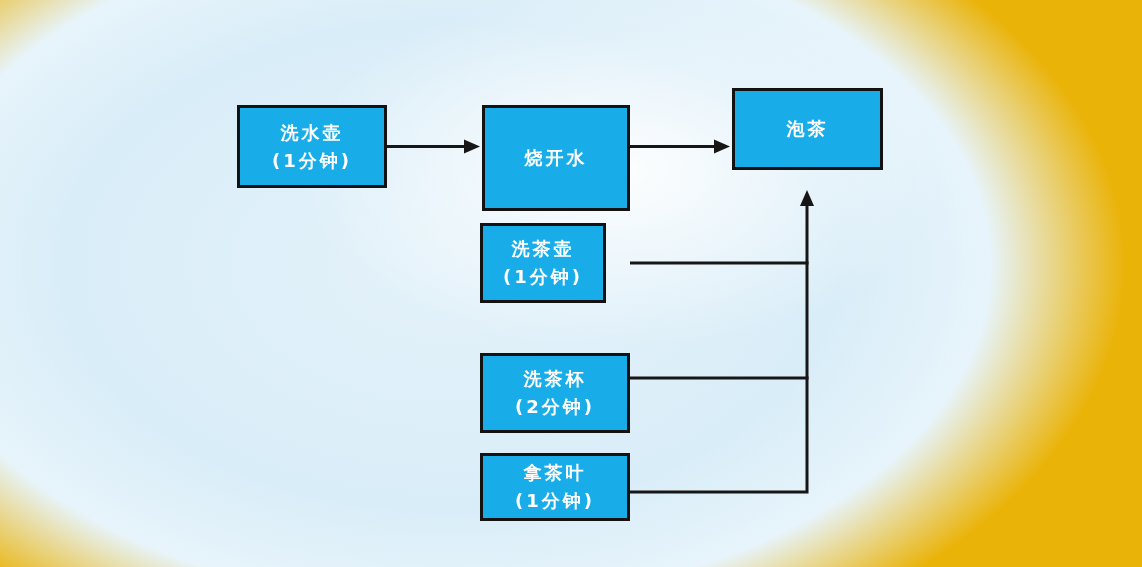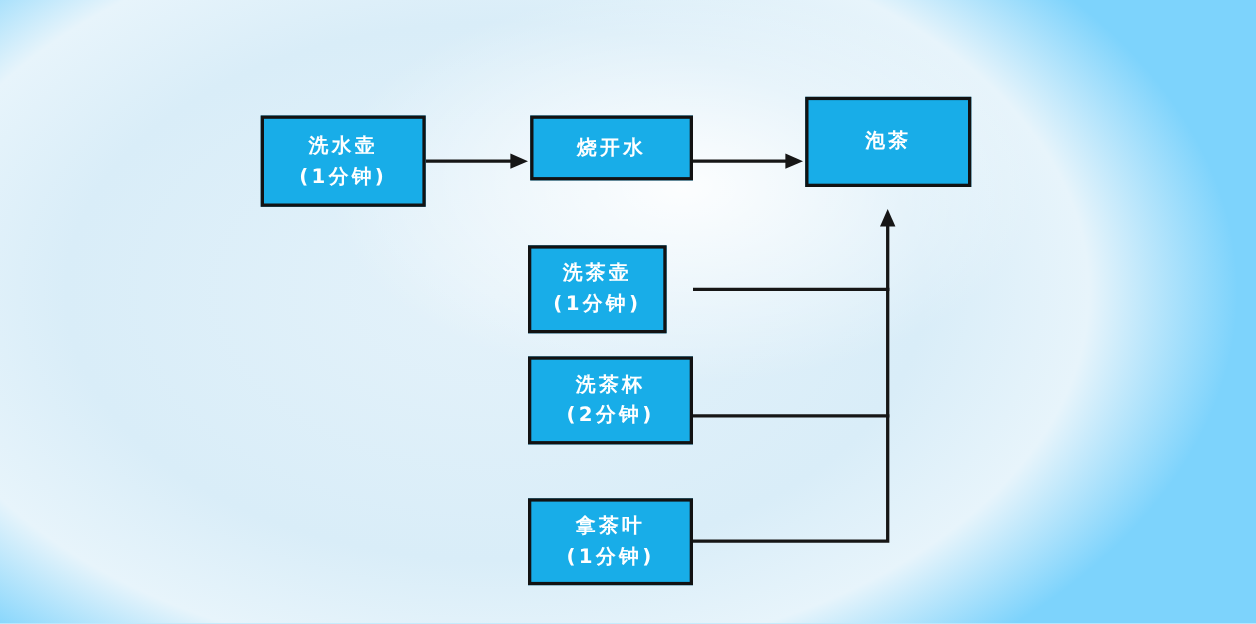"洗水壶" .canvas { background: #7dd3fc -> #eab308 }
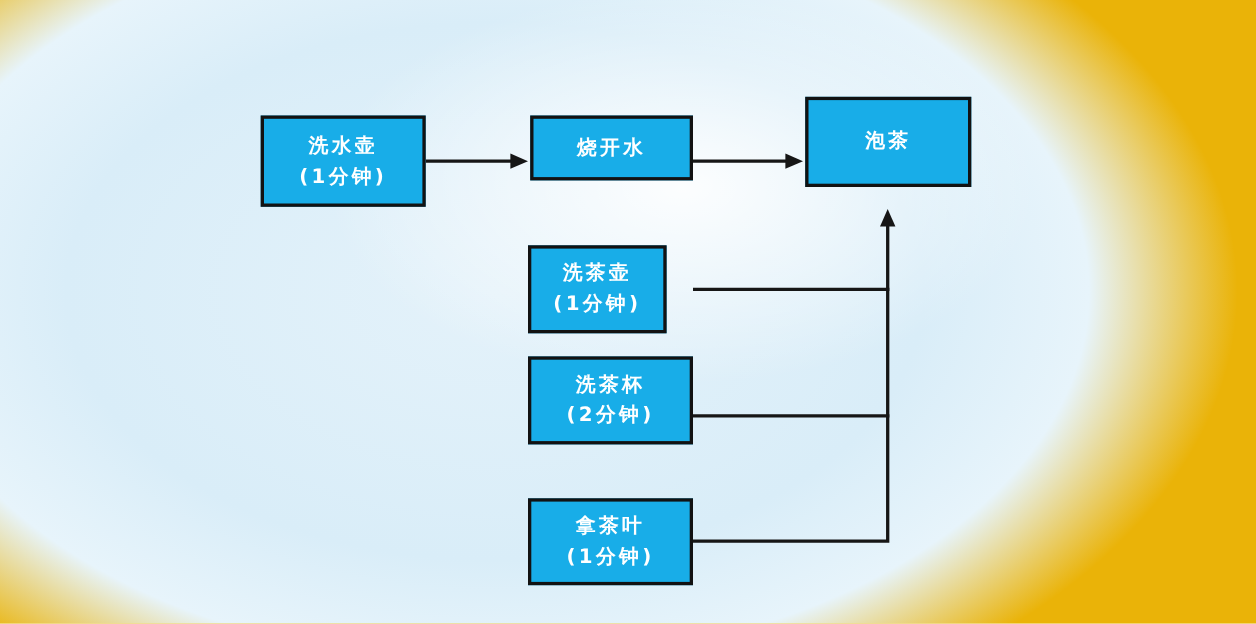"烧开水" .n1 { height: 59px -> 106px }
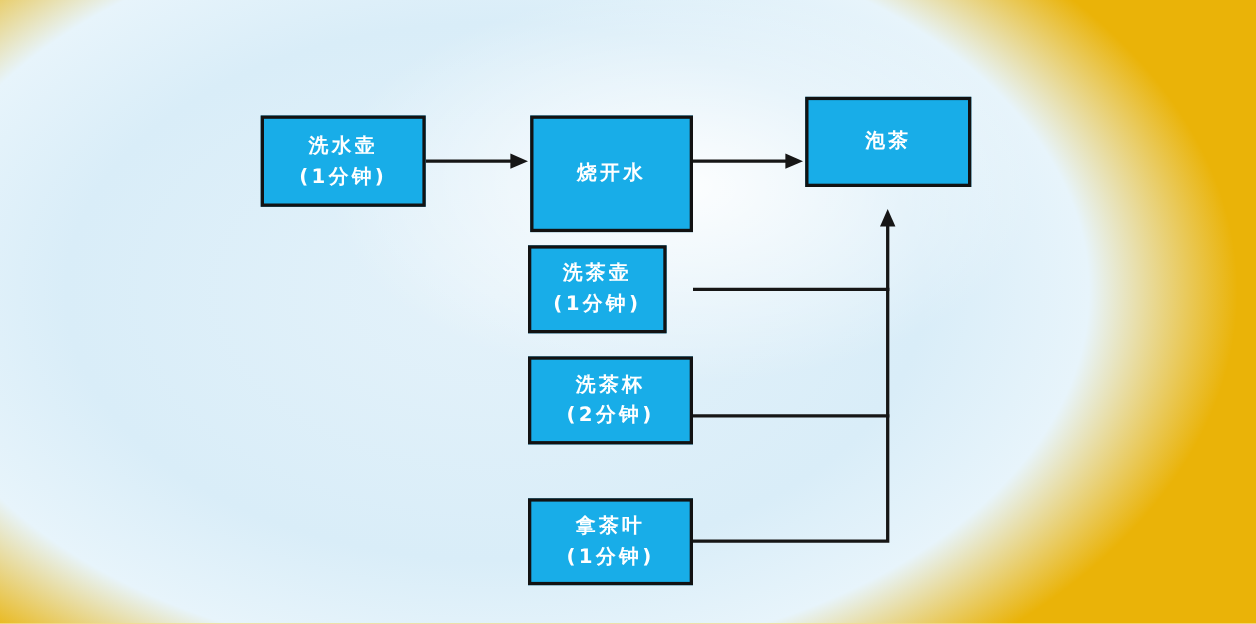"洗茶杯" .n4 { top: 324px -> 353px }
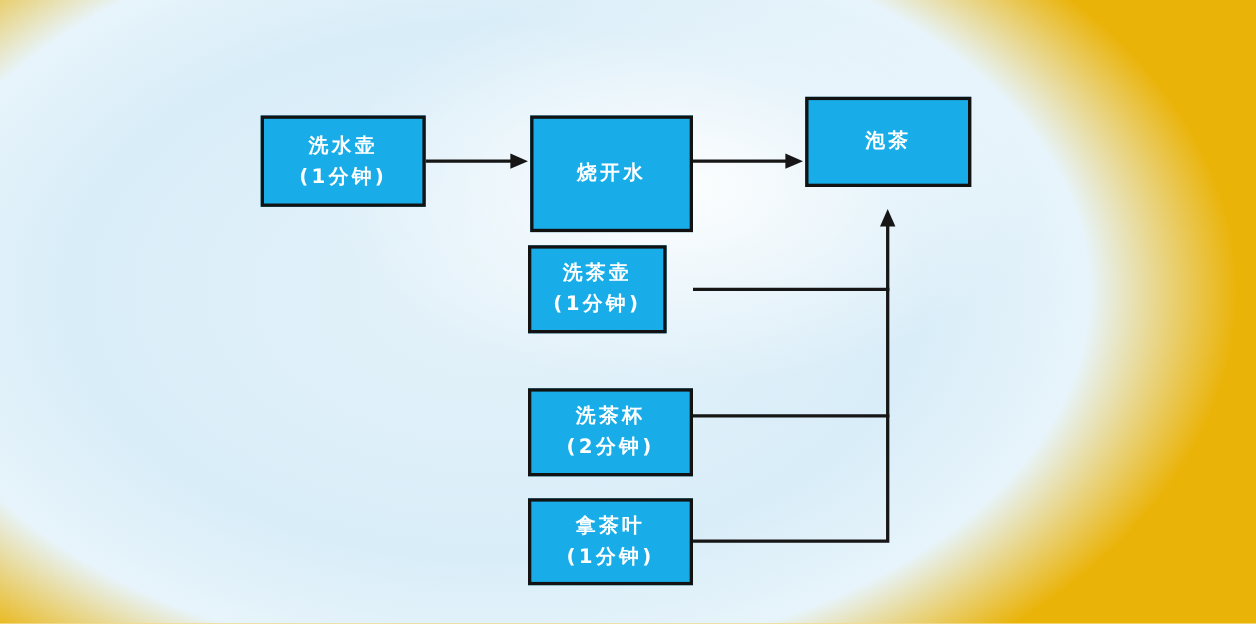"拿茶叶" .n5 { height: 79px -> 68px }
